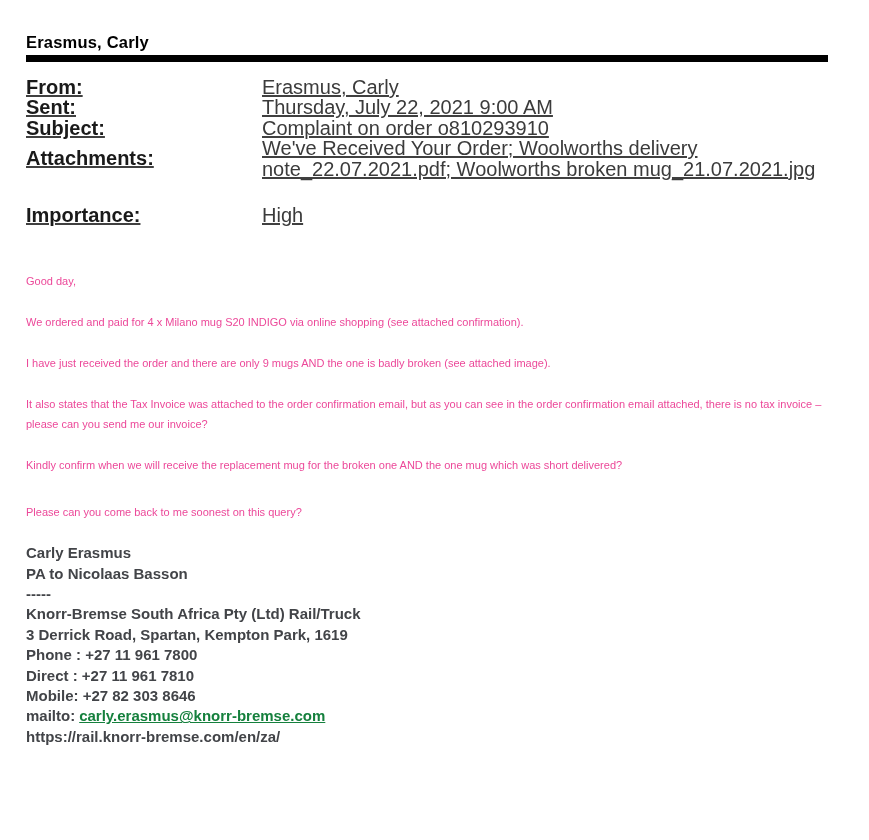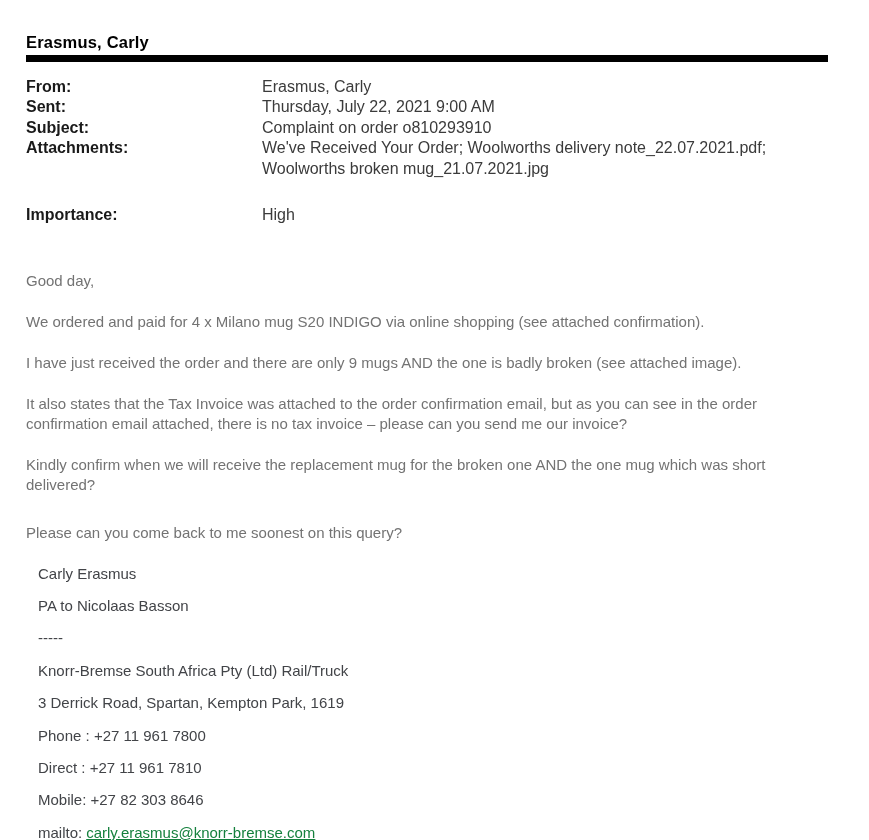"From:" .hdr-row { align-items: flex-start -> center; font-size: 16px -> 20px; text-decoration: none -> underline }
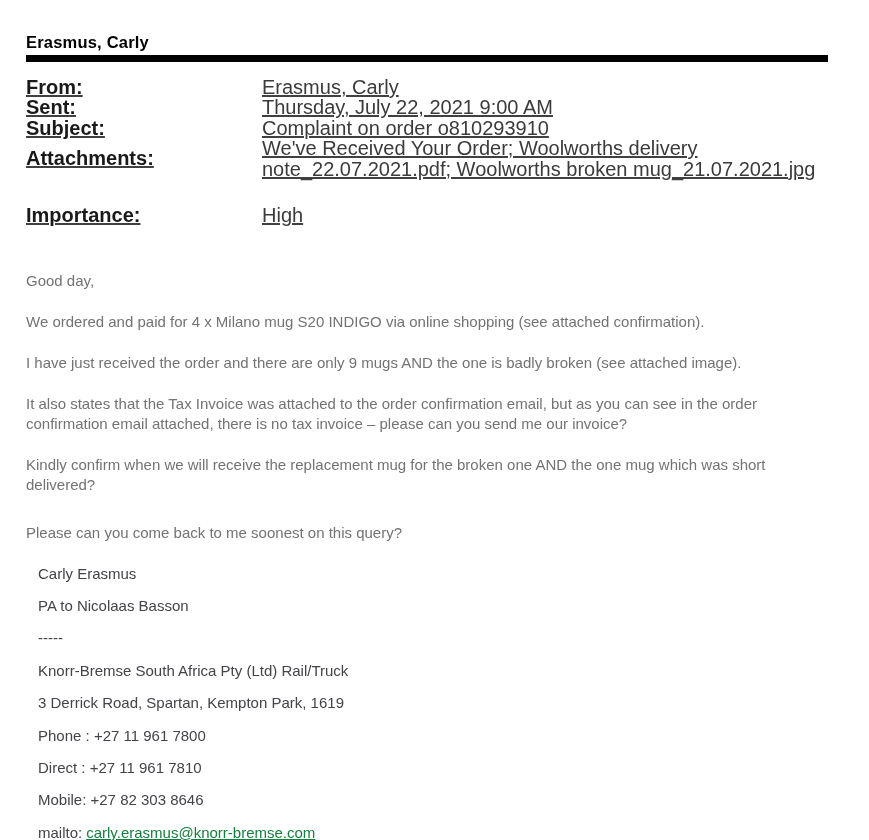"Good day," .body-text { color: #737373 -> #ec4899; font-size: 15px -> 11px }
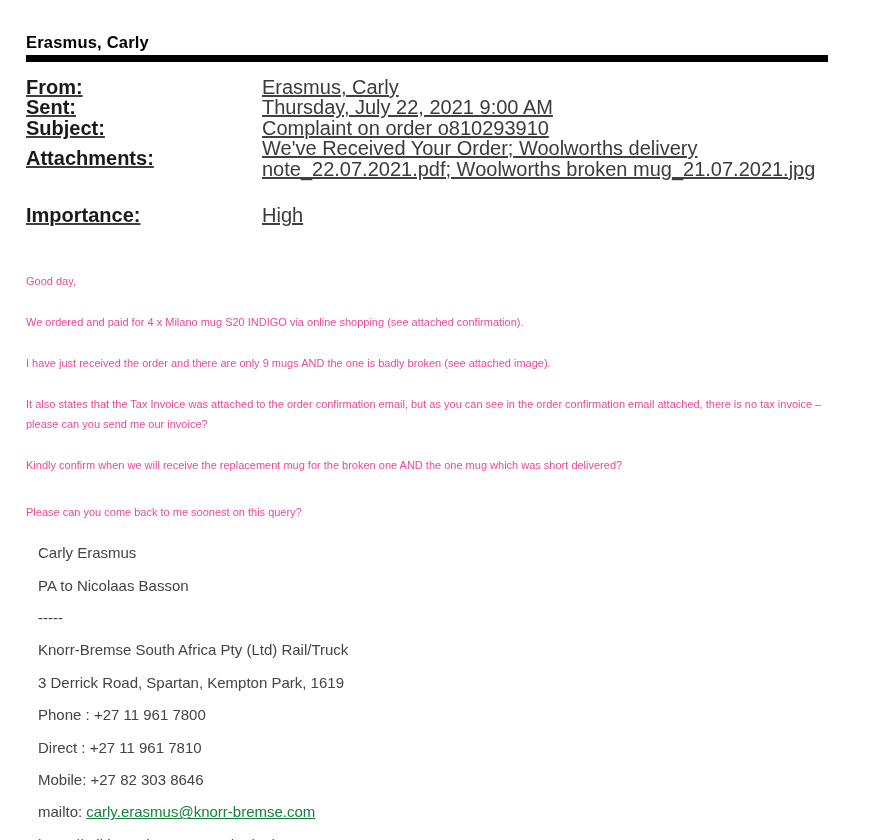"Carly Erasmus" .sig-line { font-weight: none -> bold; margin: 12px -> 0 }
